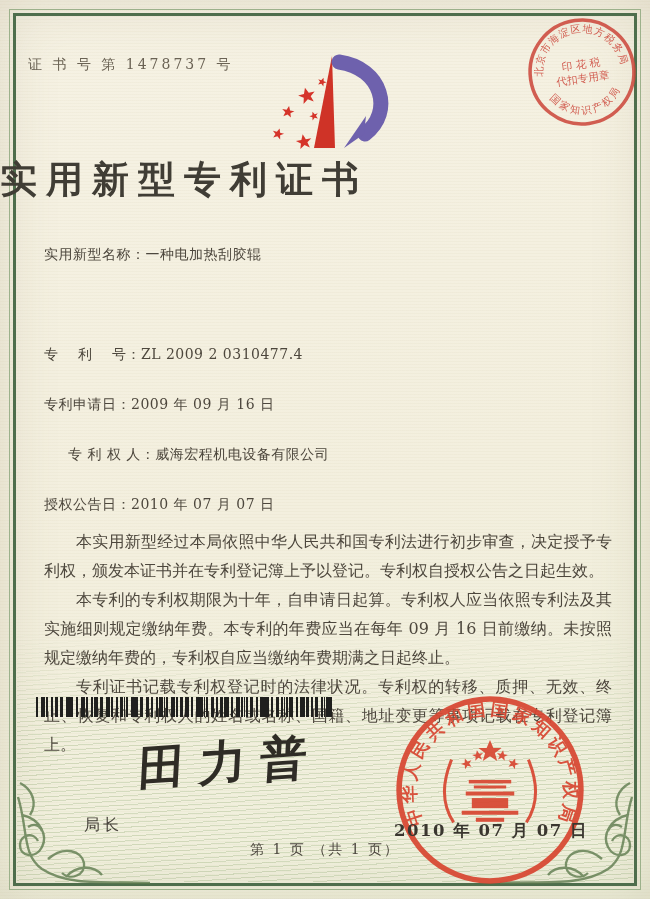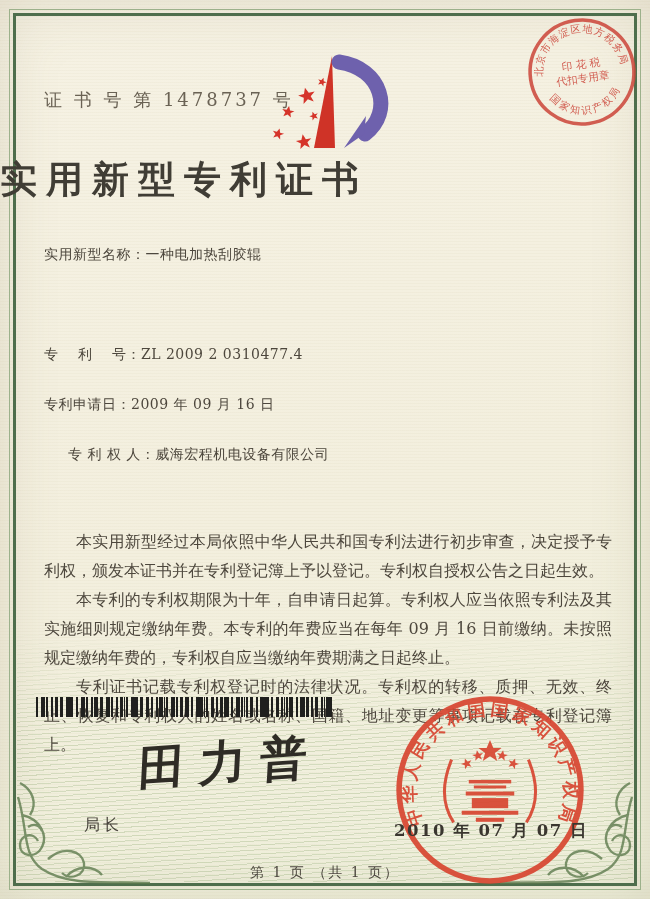"证 书 号 第 1478737" .cert-no { font-size: 18px -> 14px; left: 44px -> 28px; margin-top: 32px -> none }
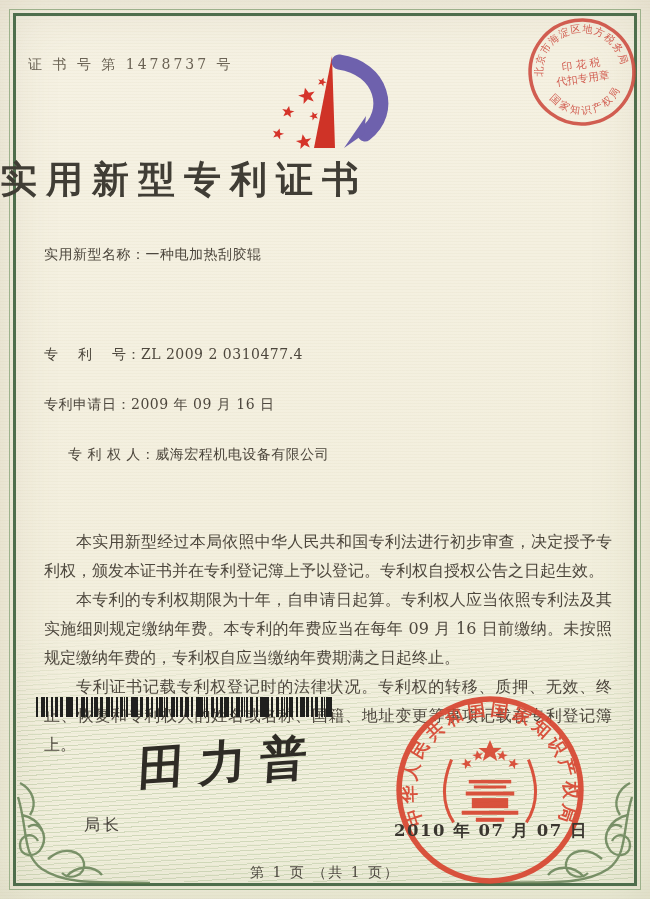"授权公告日：2010 年 07 月 07" div.field { html: none -> <div><span>授权公告日：</span><span>2010 年 07 月 07 日</span></div> }
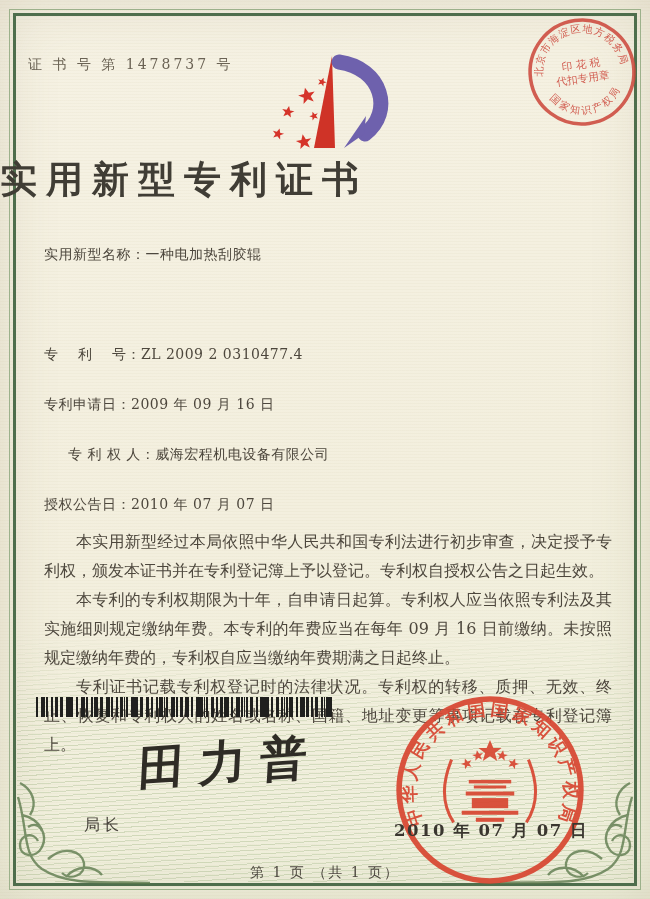"第 1 页 （共 1" .footer { bottom: 17px -> 40px }
